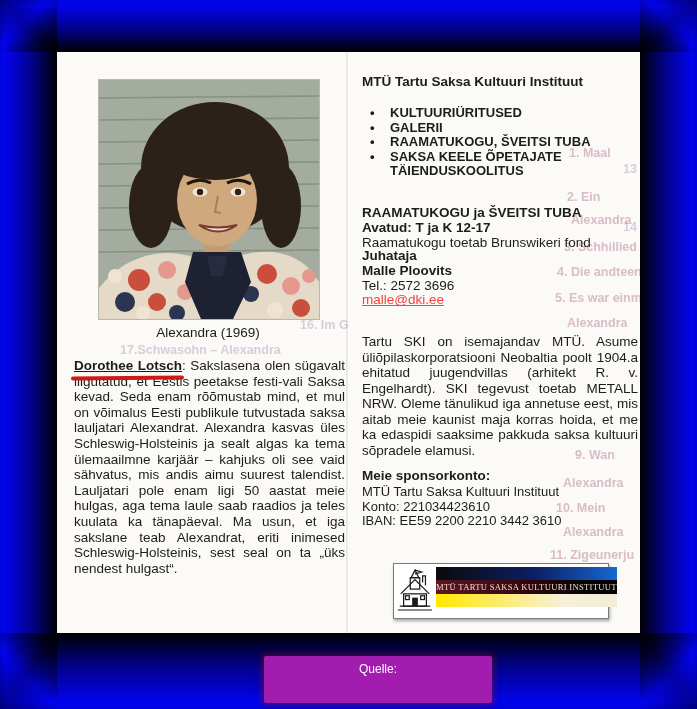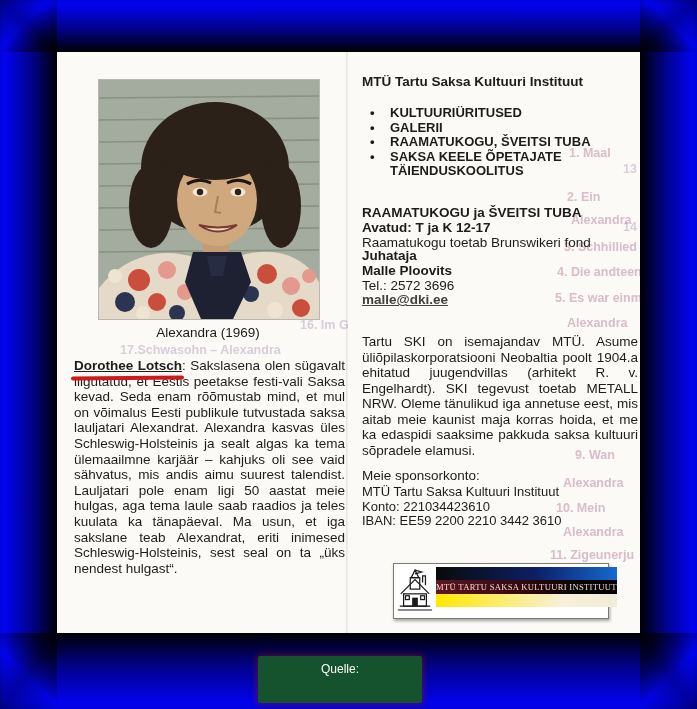"malle@dki.ee" .email { color: #404040 -> #ef4444; font-weight: bold -> normal }
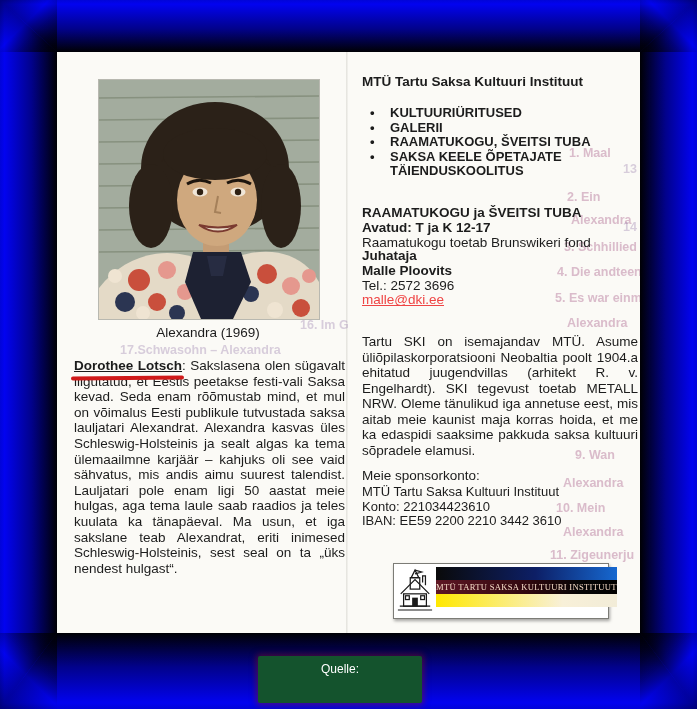"Meie sponsorkonto:" .sponsor-h { font-weight: normal -> bold }
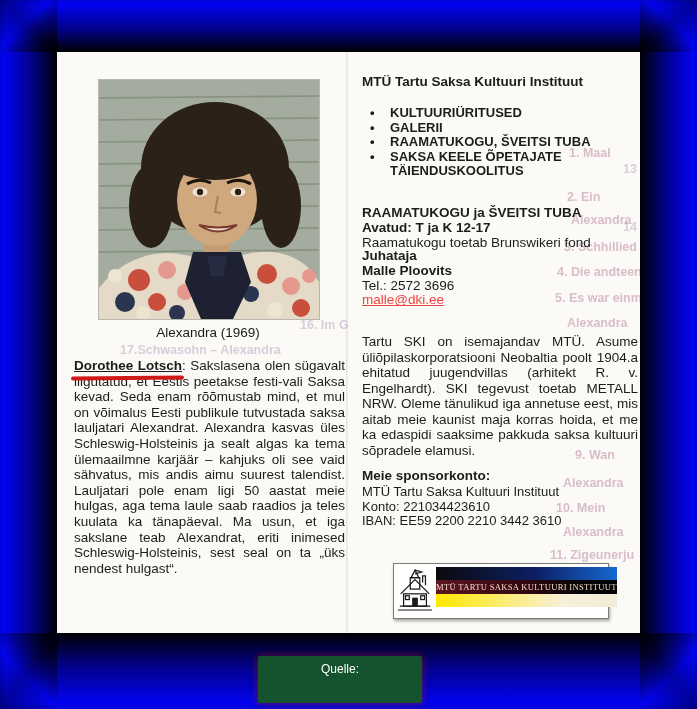"Quelle:" .footer { background: #14532d -> #a21caf; left: 258px -> 264px; width: 164px -> 228px }
